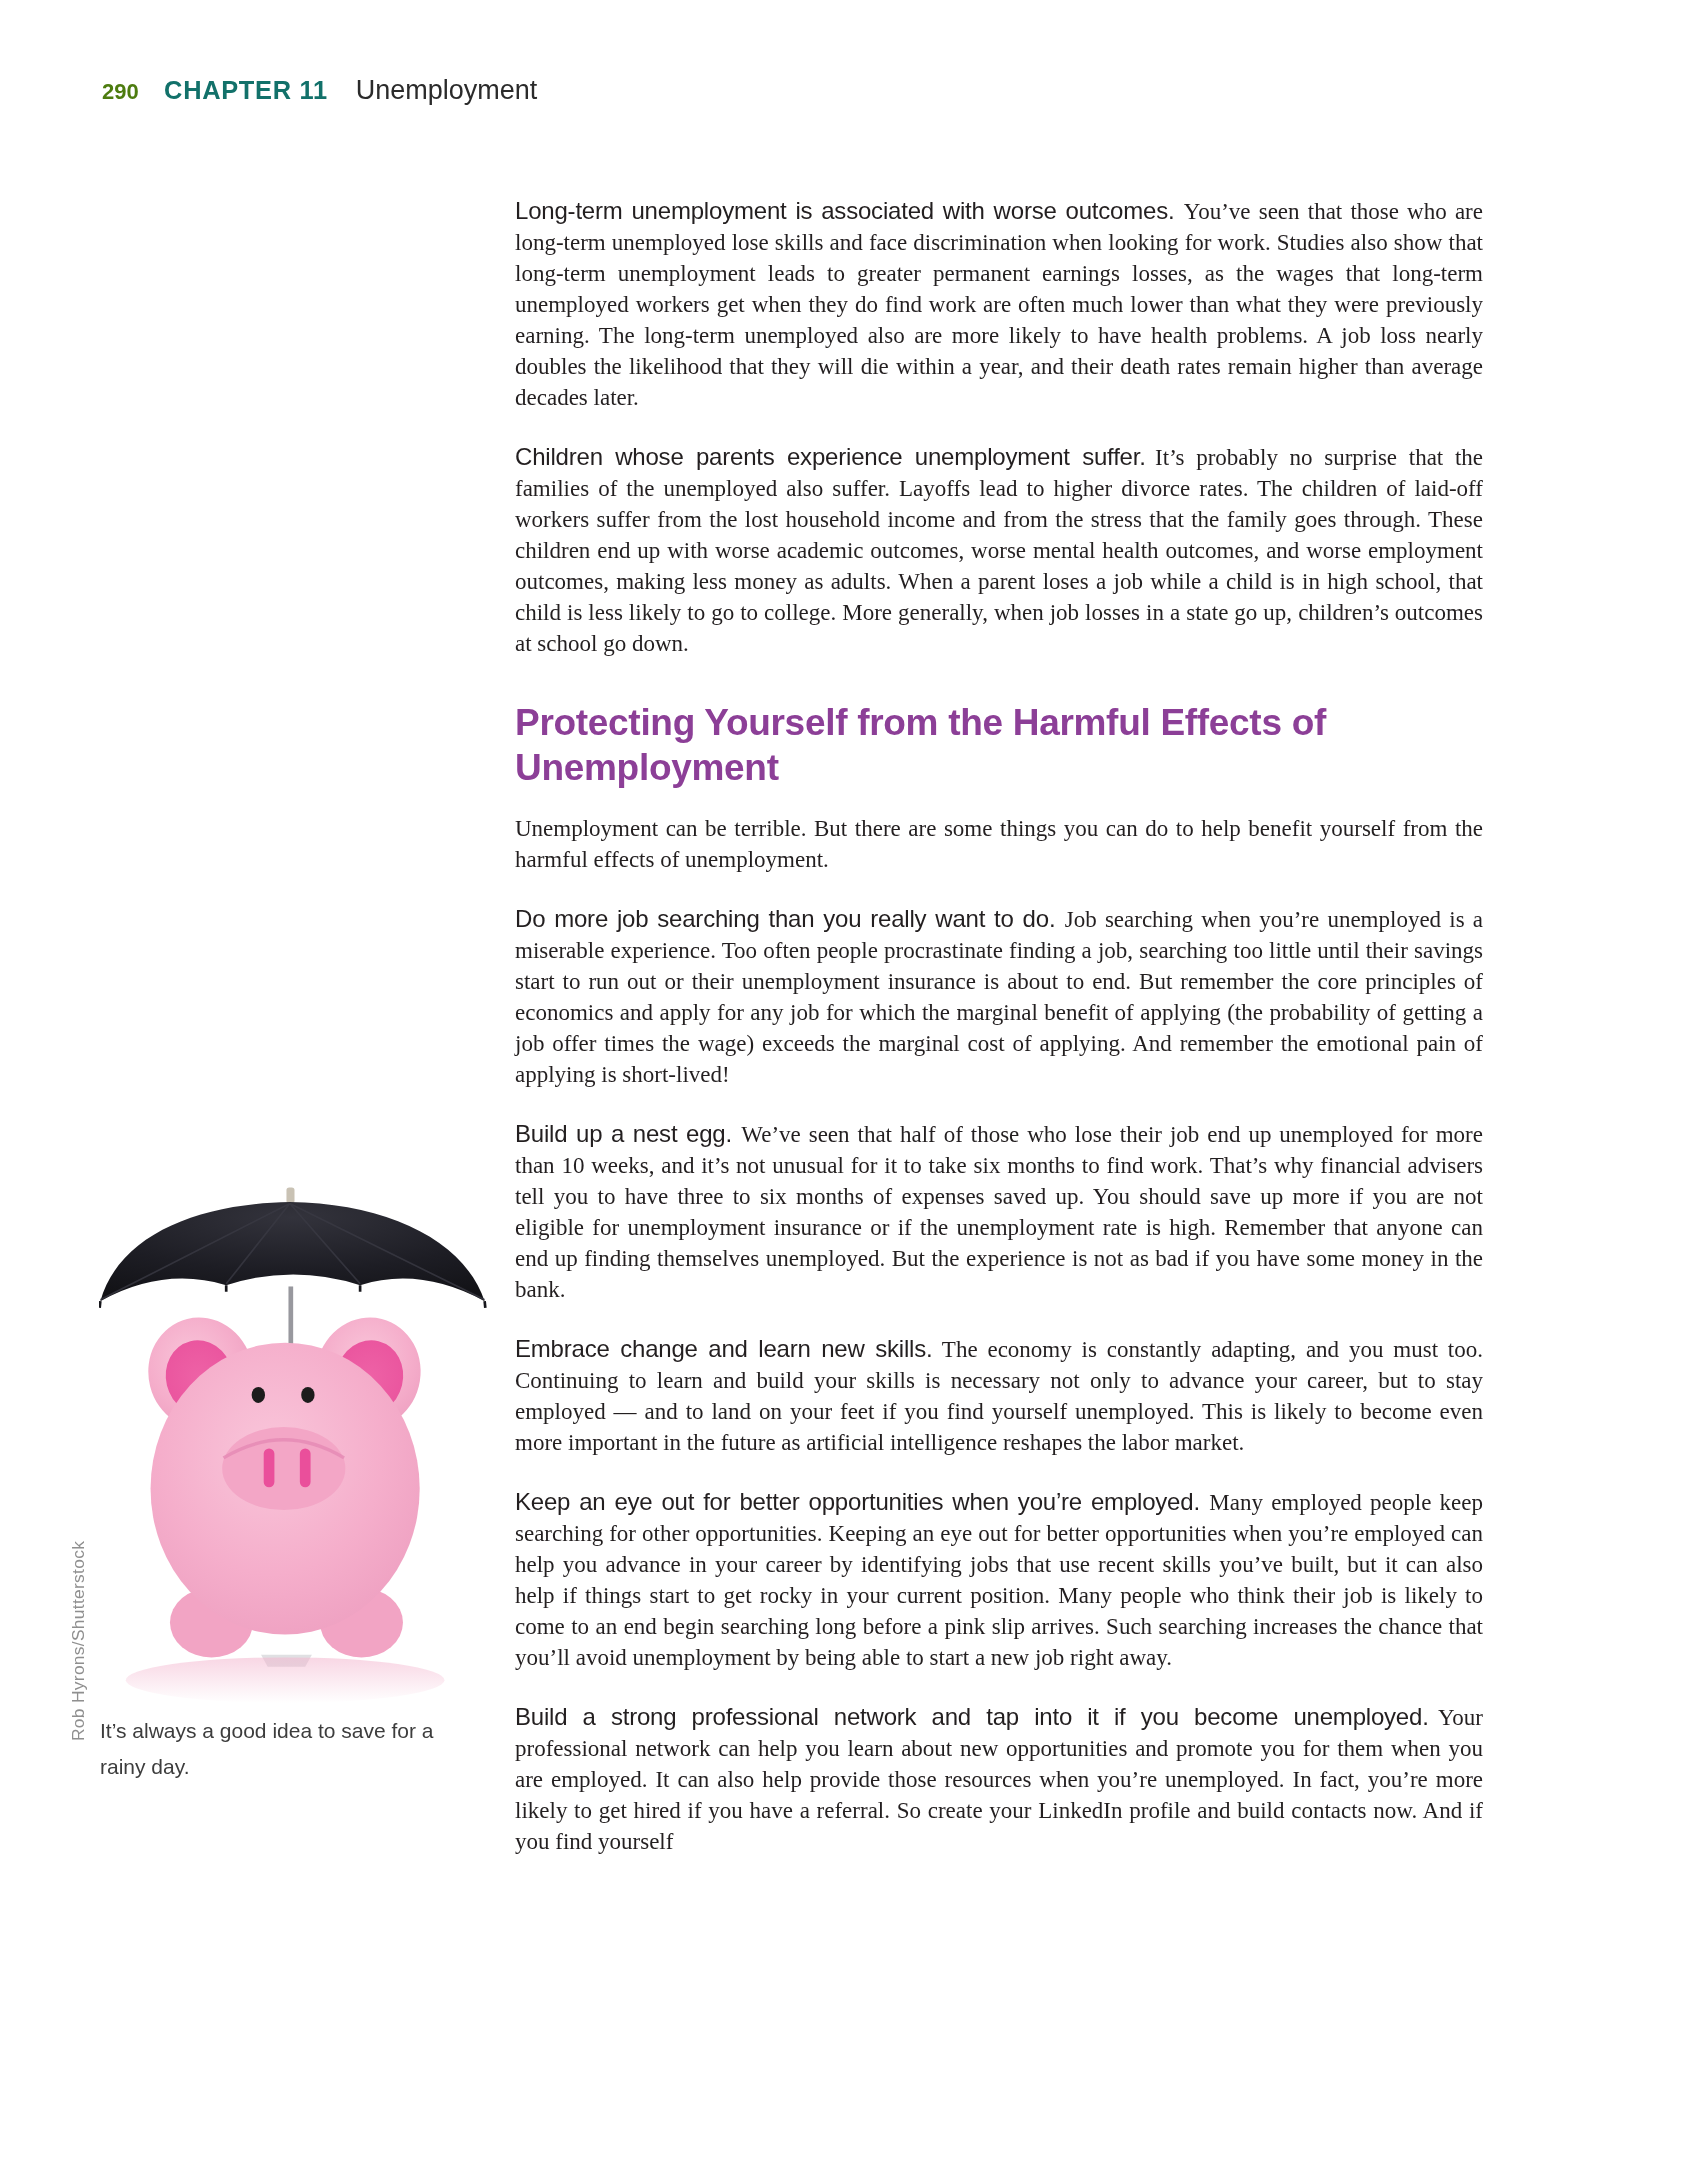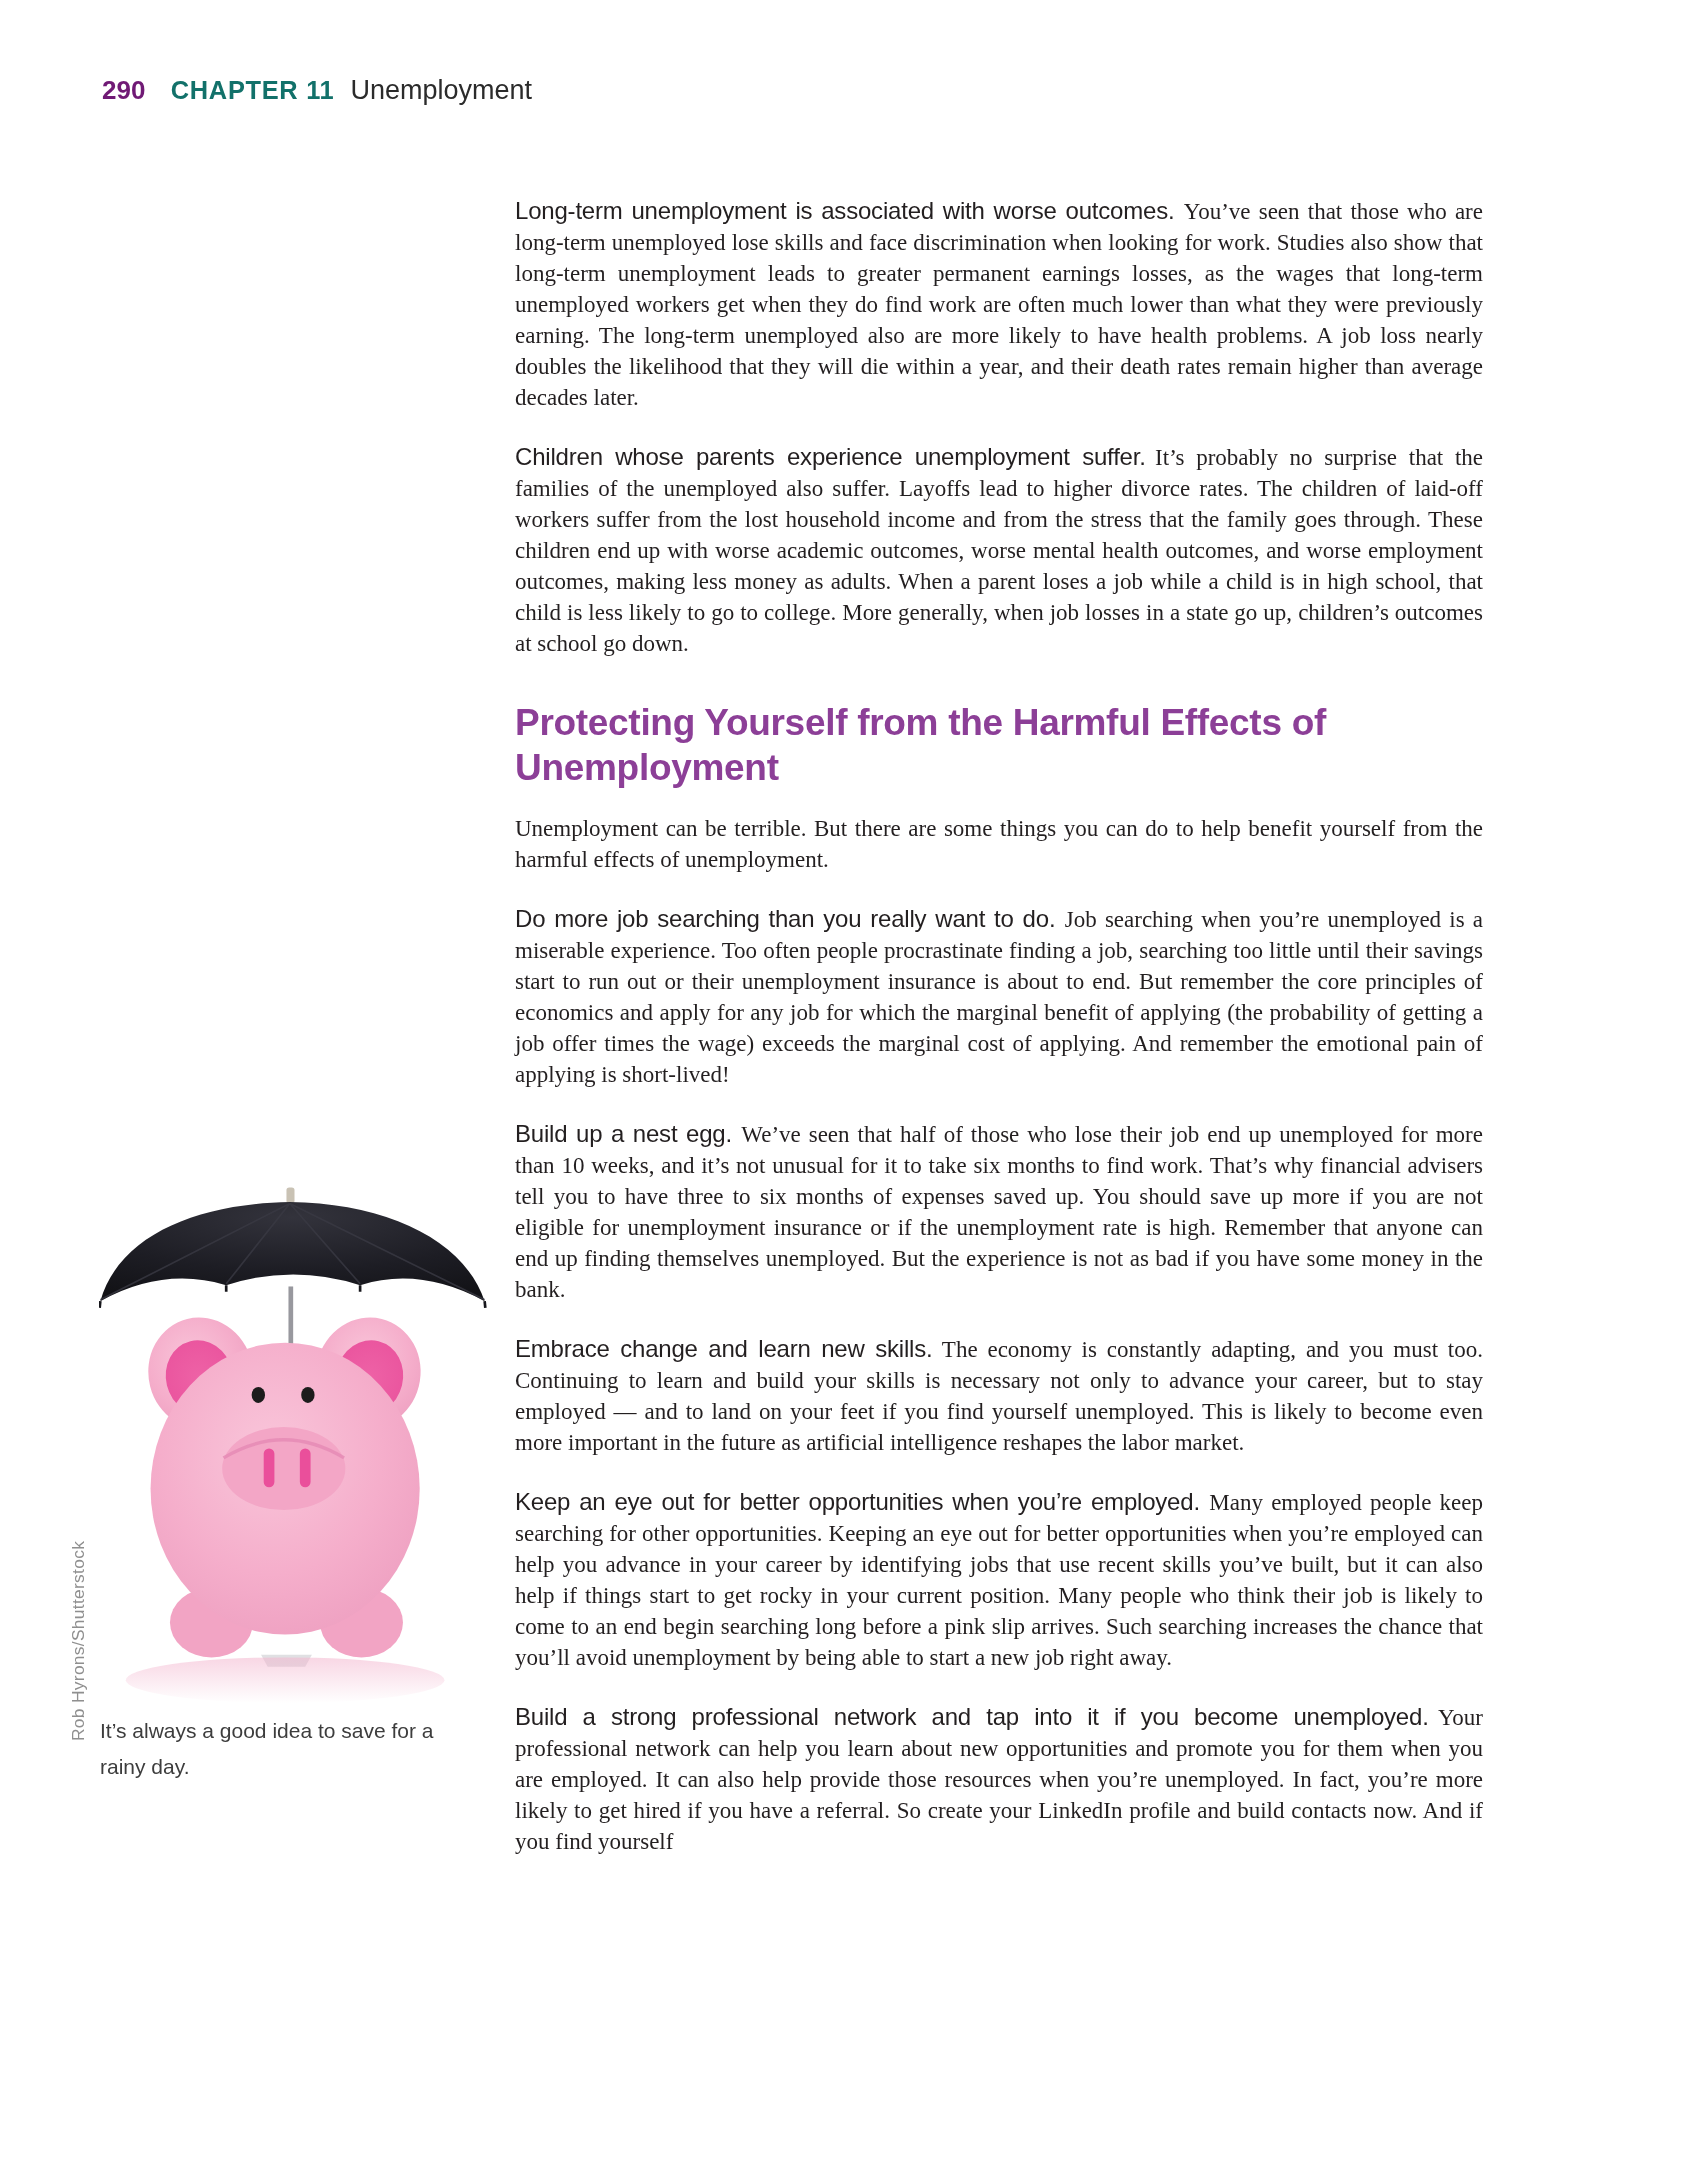"290" .runhead .pagenum { color: #701a75 -> #4d7c0f; font-size: 26px -> 22px }
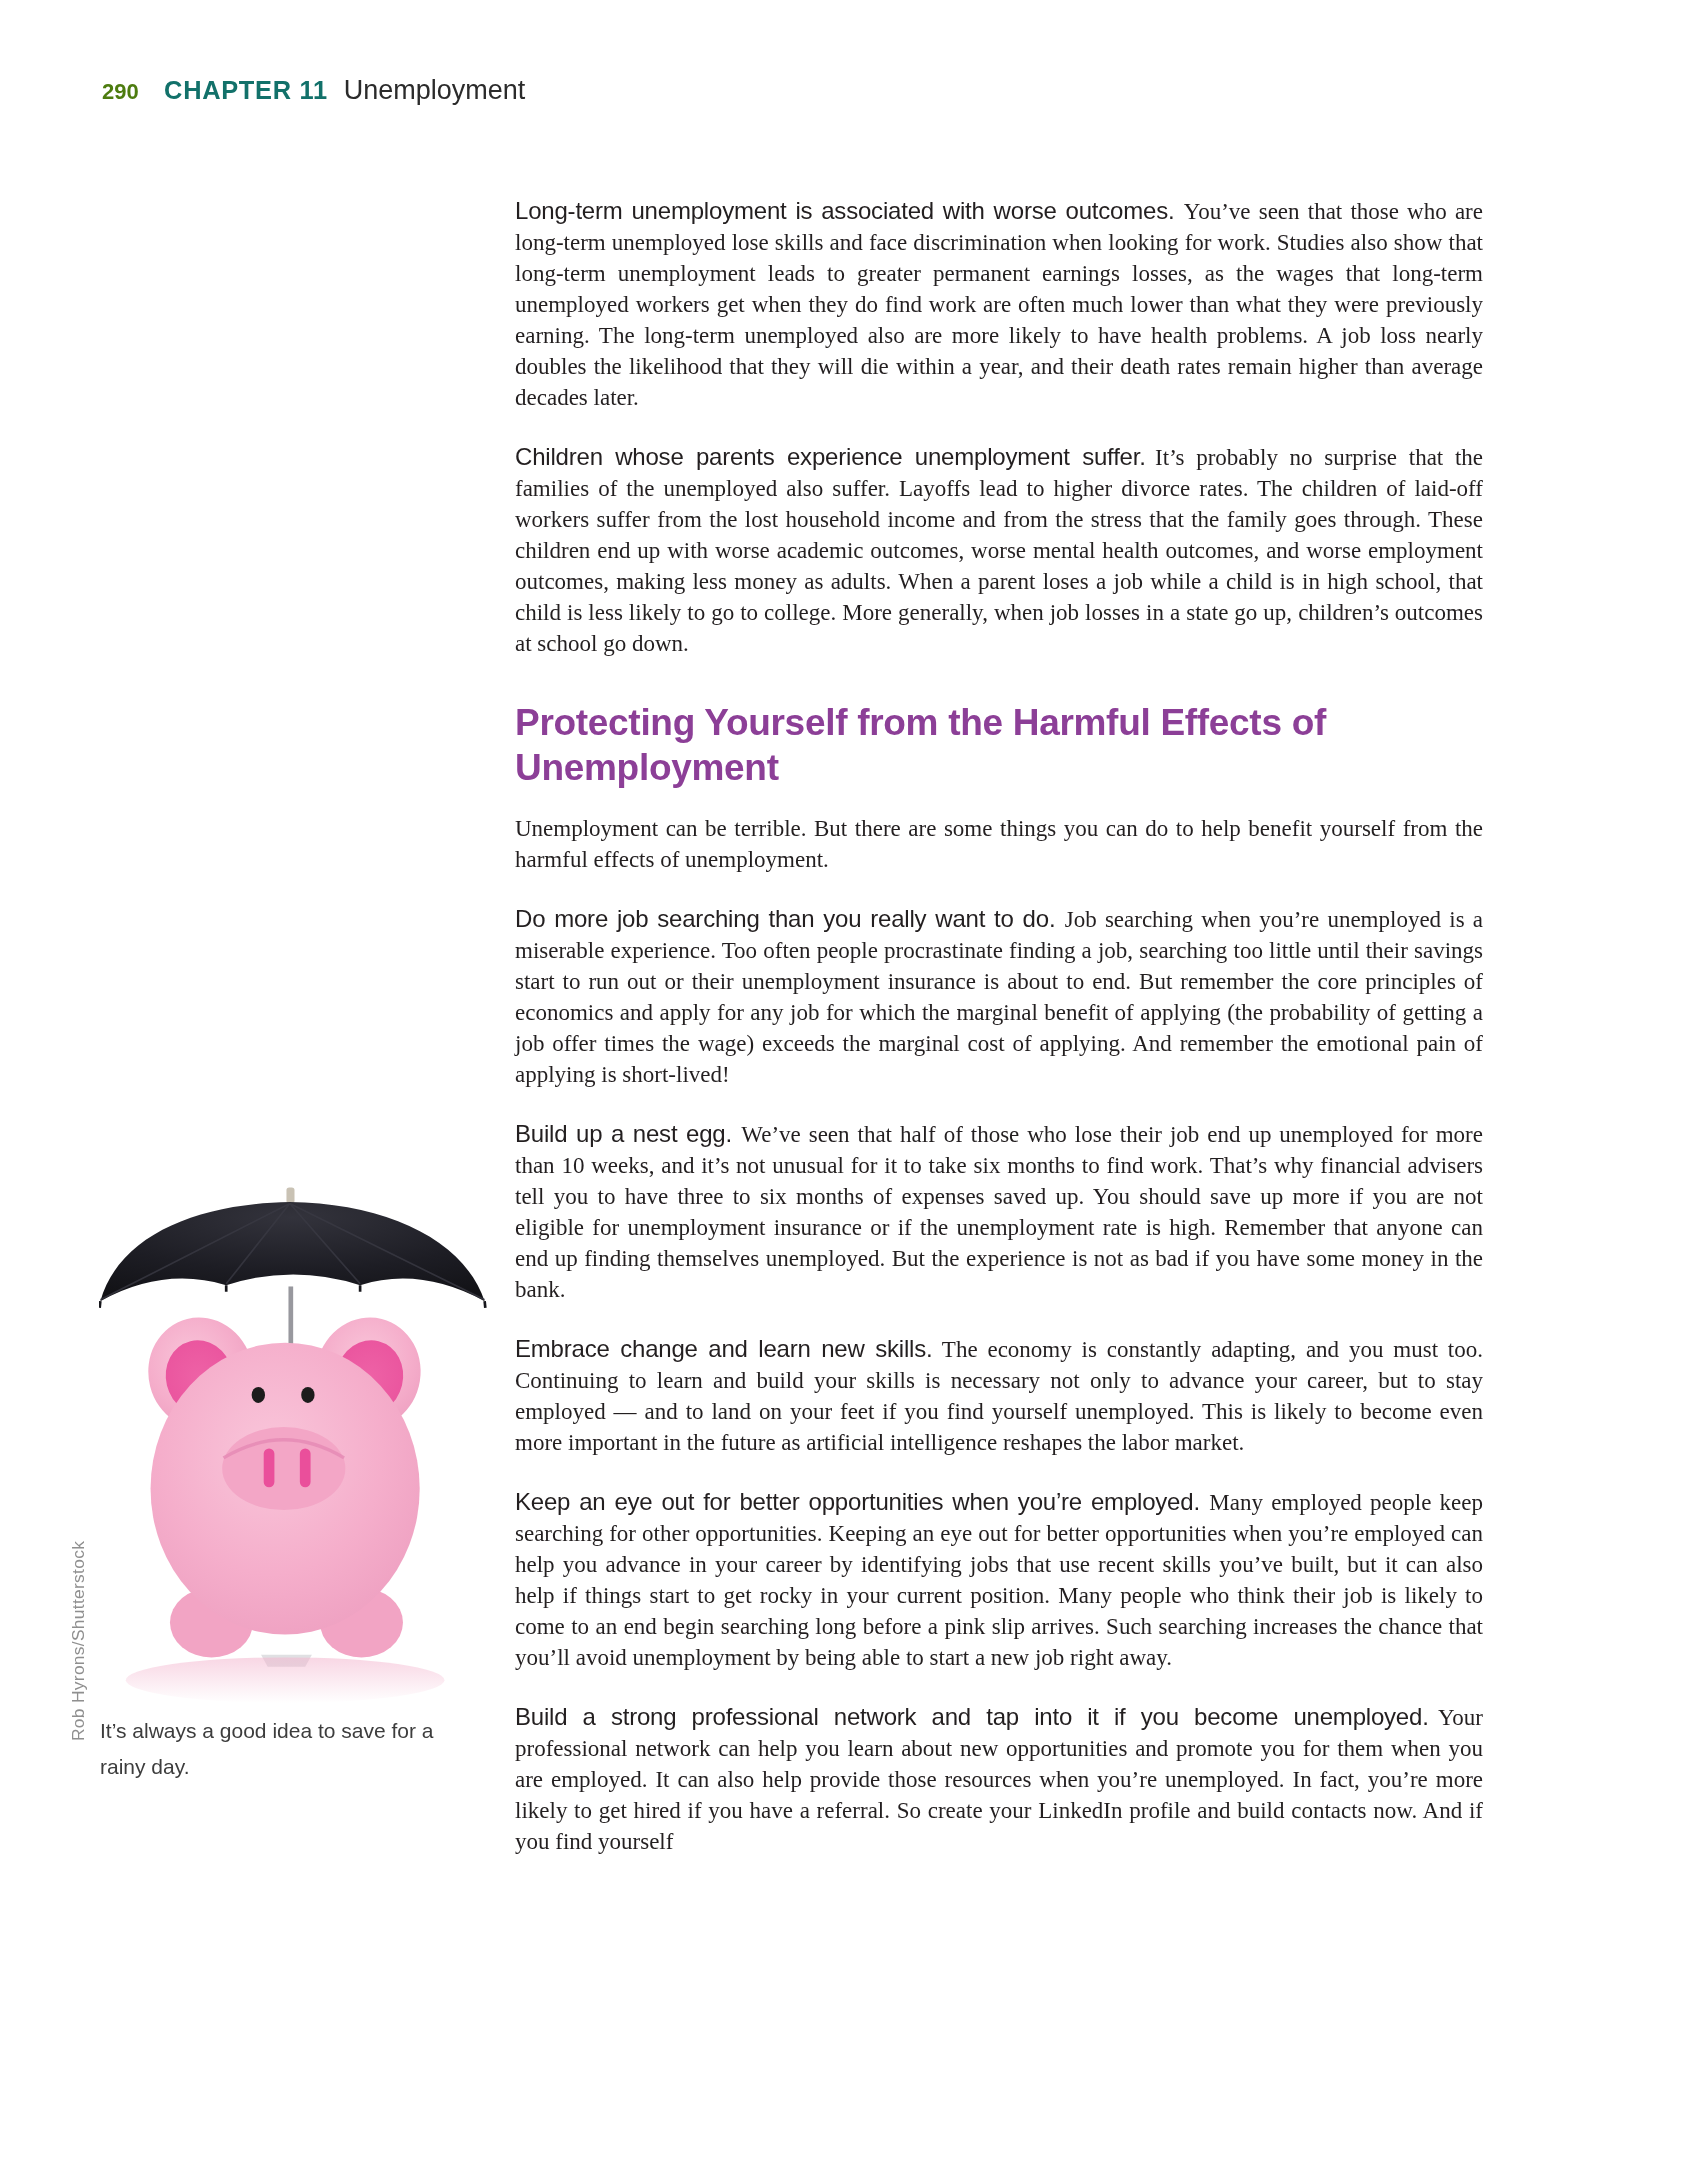"Unemployment" .runhead .chtitle { margin-left: 16px -> 28px }
